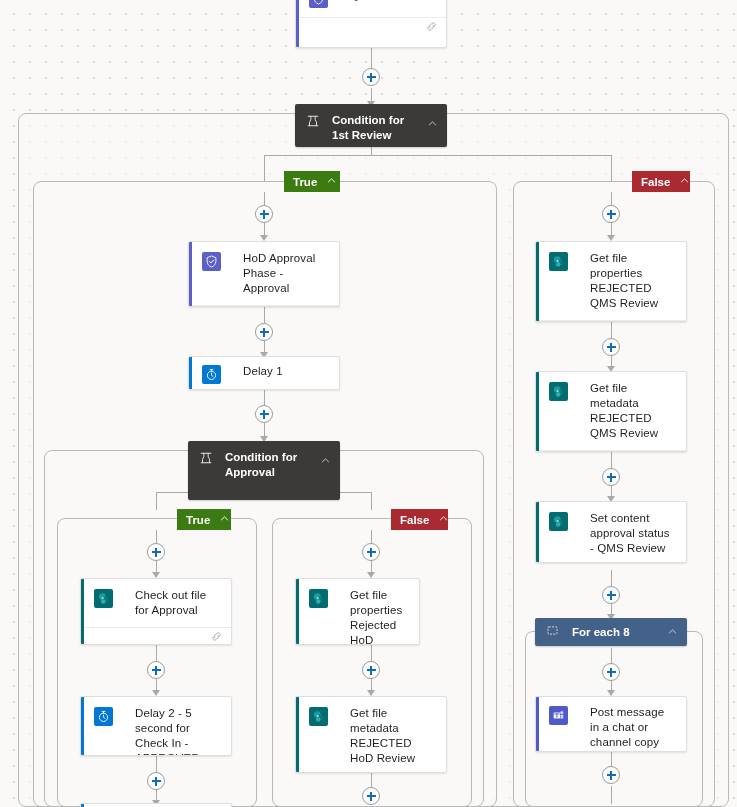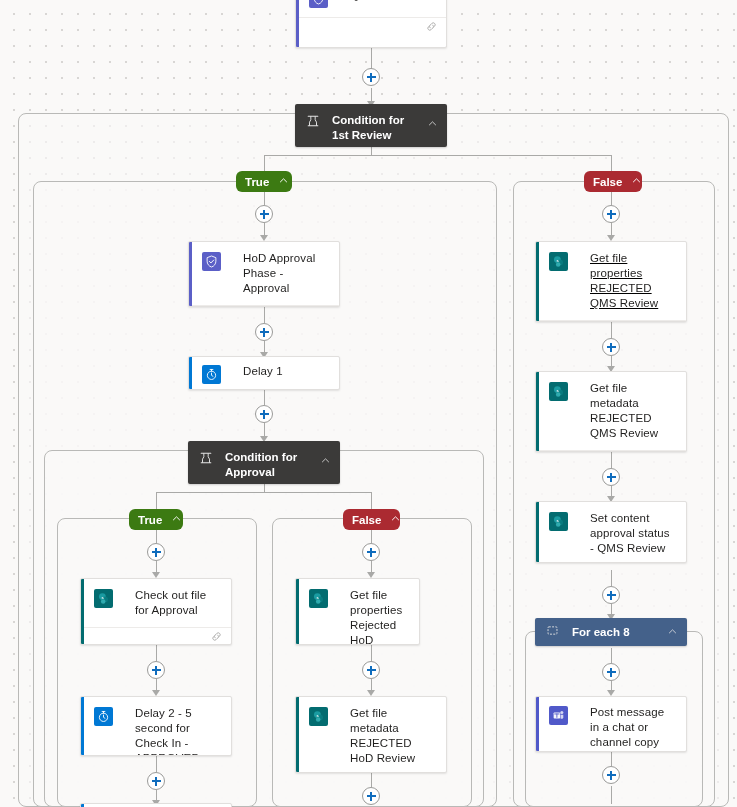"True" .pill { border-radius: 6px -> 0; margin-left: none -> 48px }
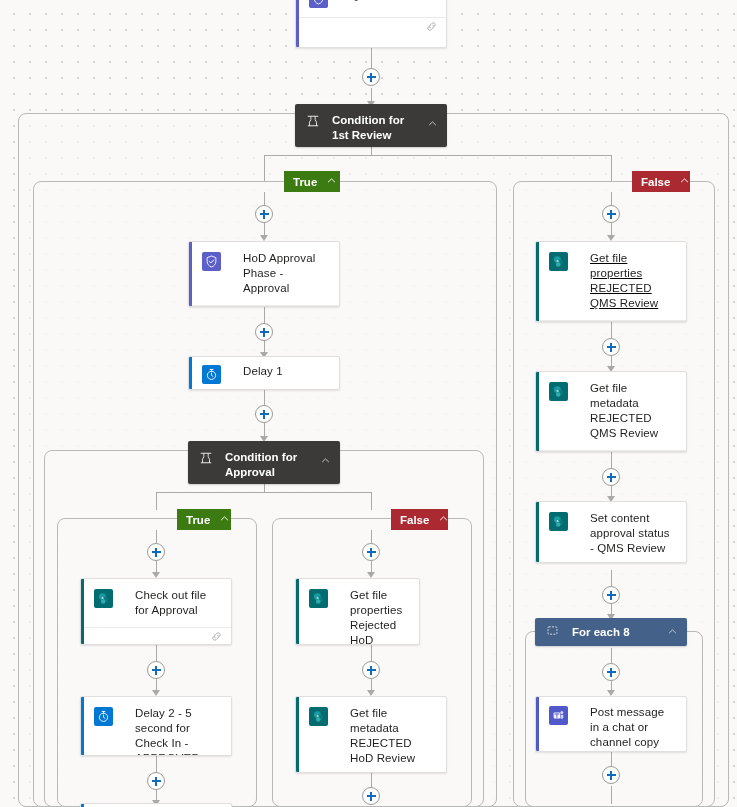"Get file properties REJECTED QMS" div.card { text-decoration: underline -> none }
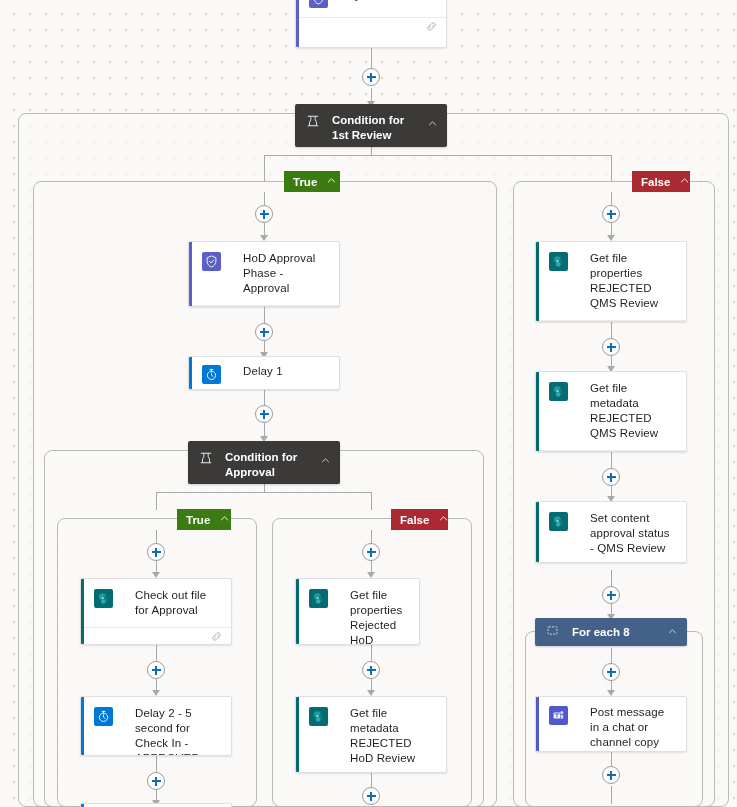"Condition for Approval" div.cond { height: 43px -> 59px }
